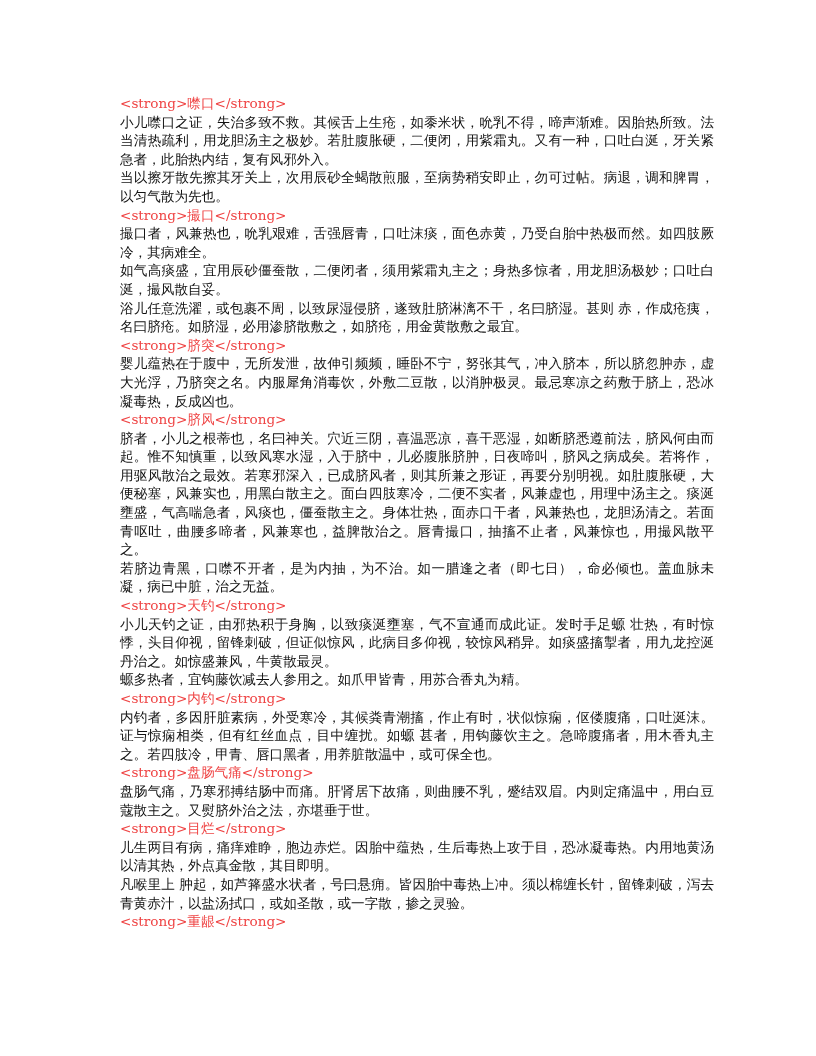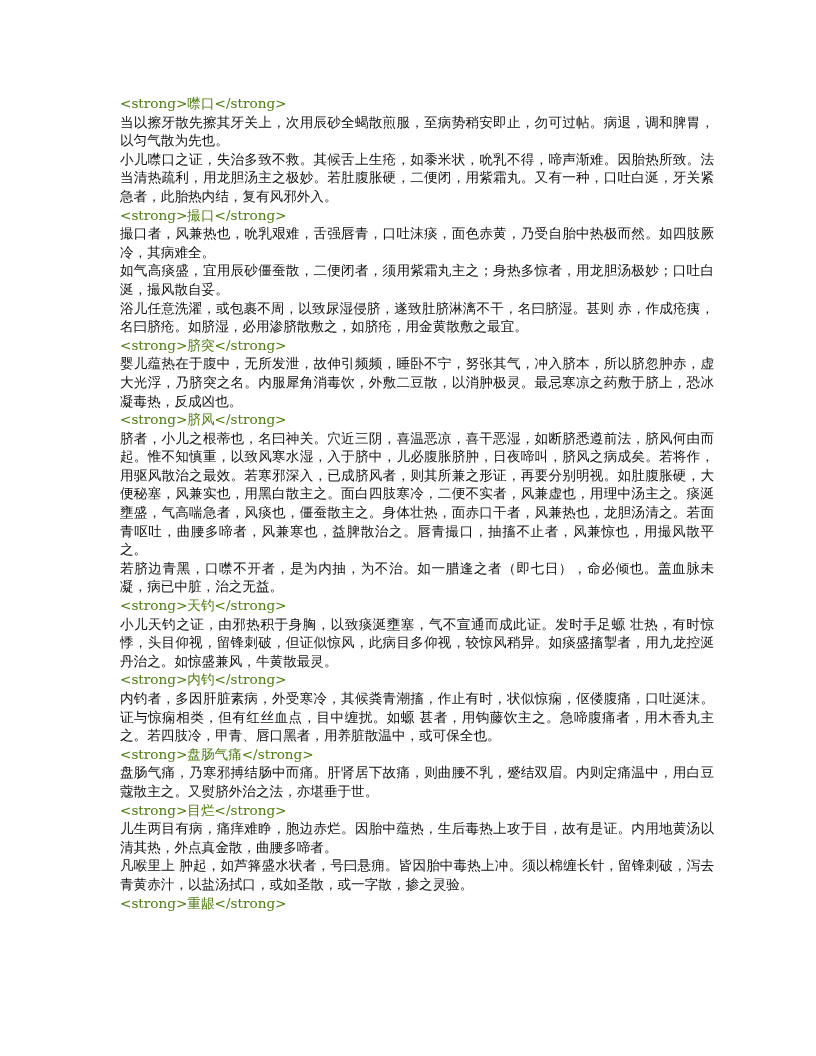"<strong>噤口</strong>" .heading { color: #4d7c0f -> #ef4444 }
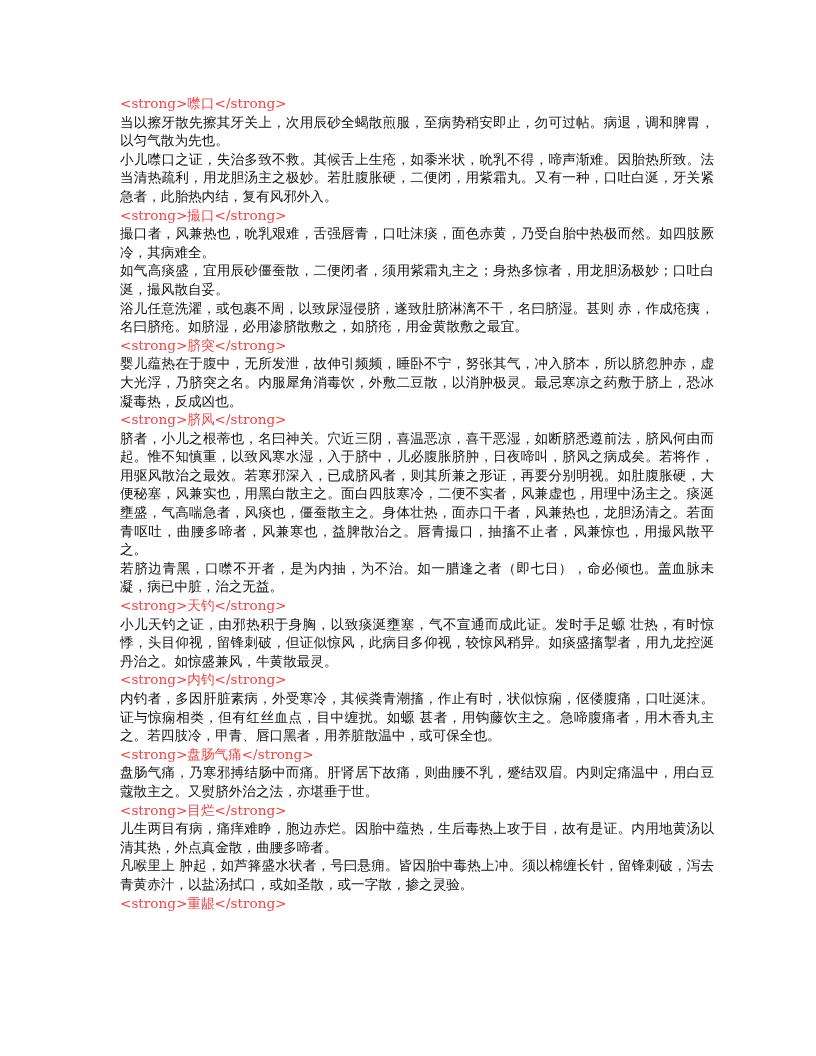"当以擦牙散先擦其牙关上，次用辰砂全蝎散煎服，至病势稍安即止，勿可过帖。病退，调和" p { order: before "小儿噤口之证，失治多致不救。其候舌上生疮，如黍米状，吮乳不得，啼声渐难。因胎热所" -> after "小儿噤口之证，失治多致不救。其候舌上生疮，如黍米状，吮乳不得，啼声渐难。因胎热所" }
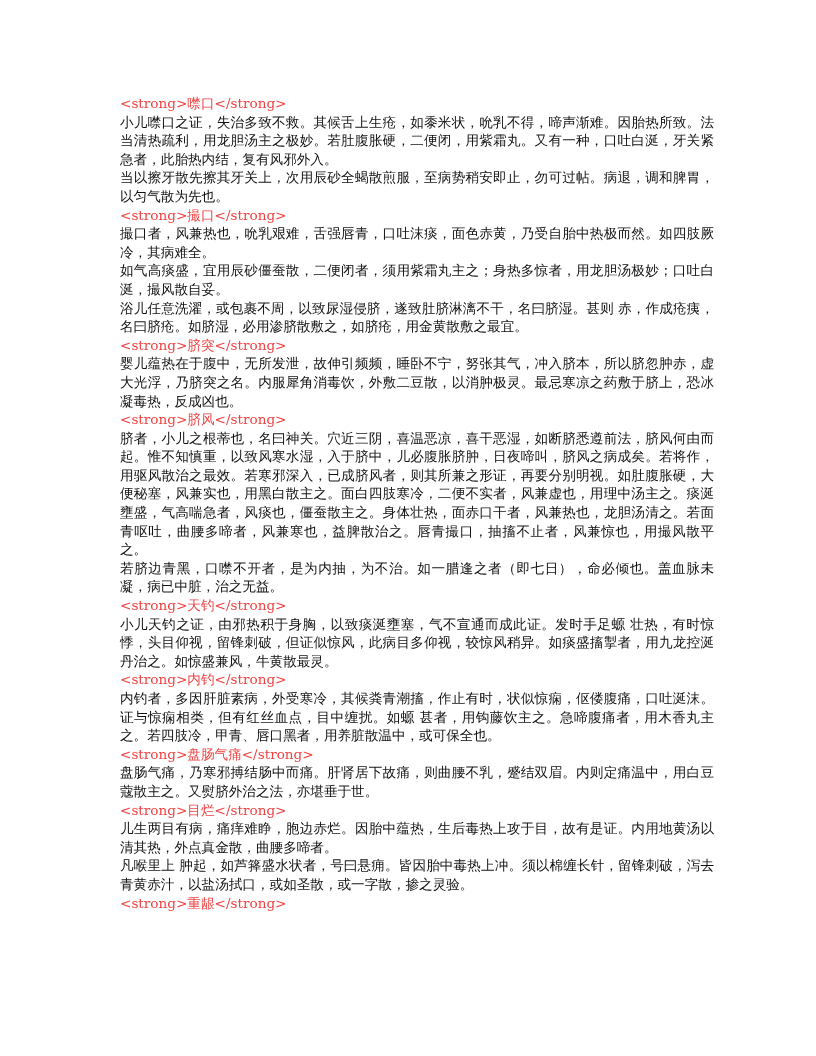"螈多热者，宜钩藤饮减去人参用之。如爪甲皆青，用苏合香丸为精。" p { html: none -> <p>螈多热者，宜钩藤饮减去人参用之。如爪甲皆青，用苏合香丸为精。</p> }
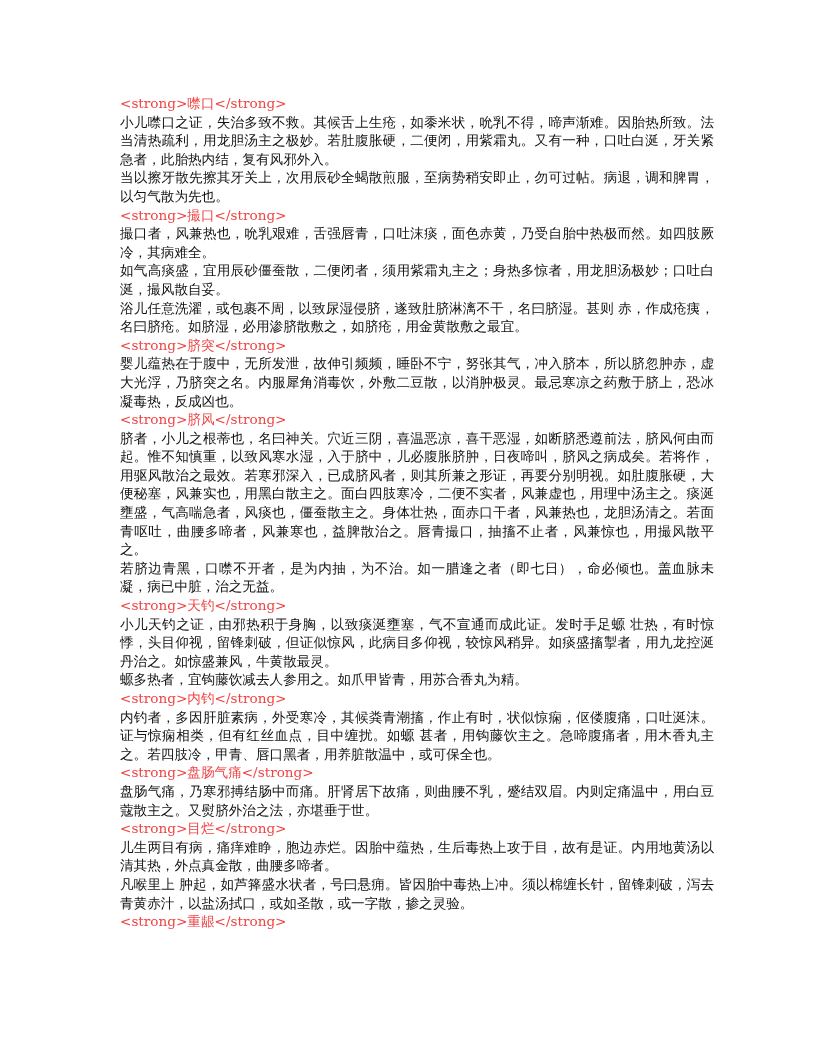"儿生两目有病，痛痒难睁，胞边赤烂。因胎中蕴热，生后毒热上攻于目，故有是证。内用地" p { text: 故有是证。内用地黄汤以清其热，外点真金散，曲腰多啼者 -> 恐冰凝毒热。内用地黄汤以清其热，外点真金散，其目即明 }
